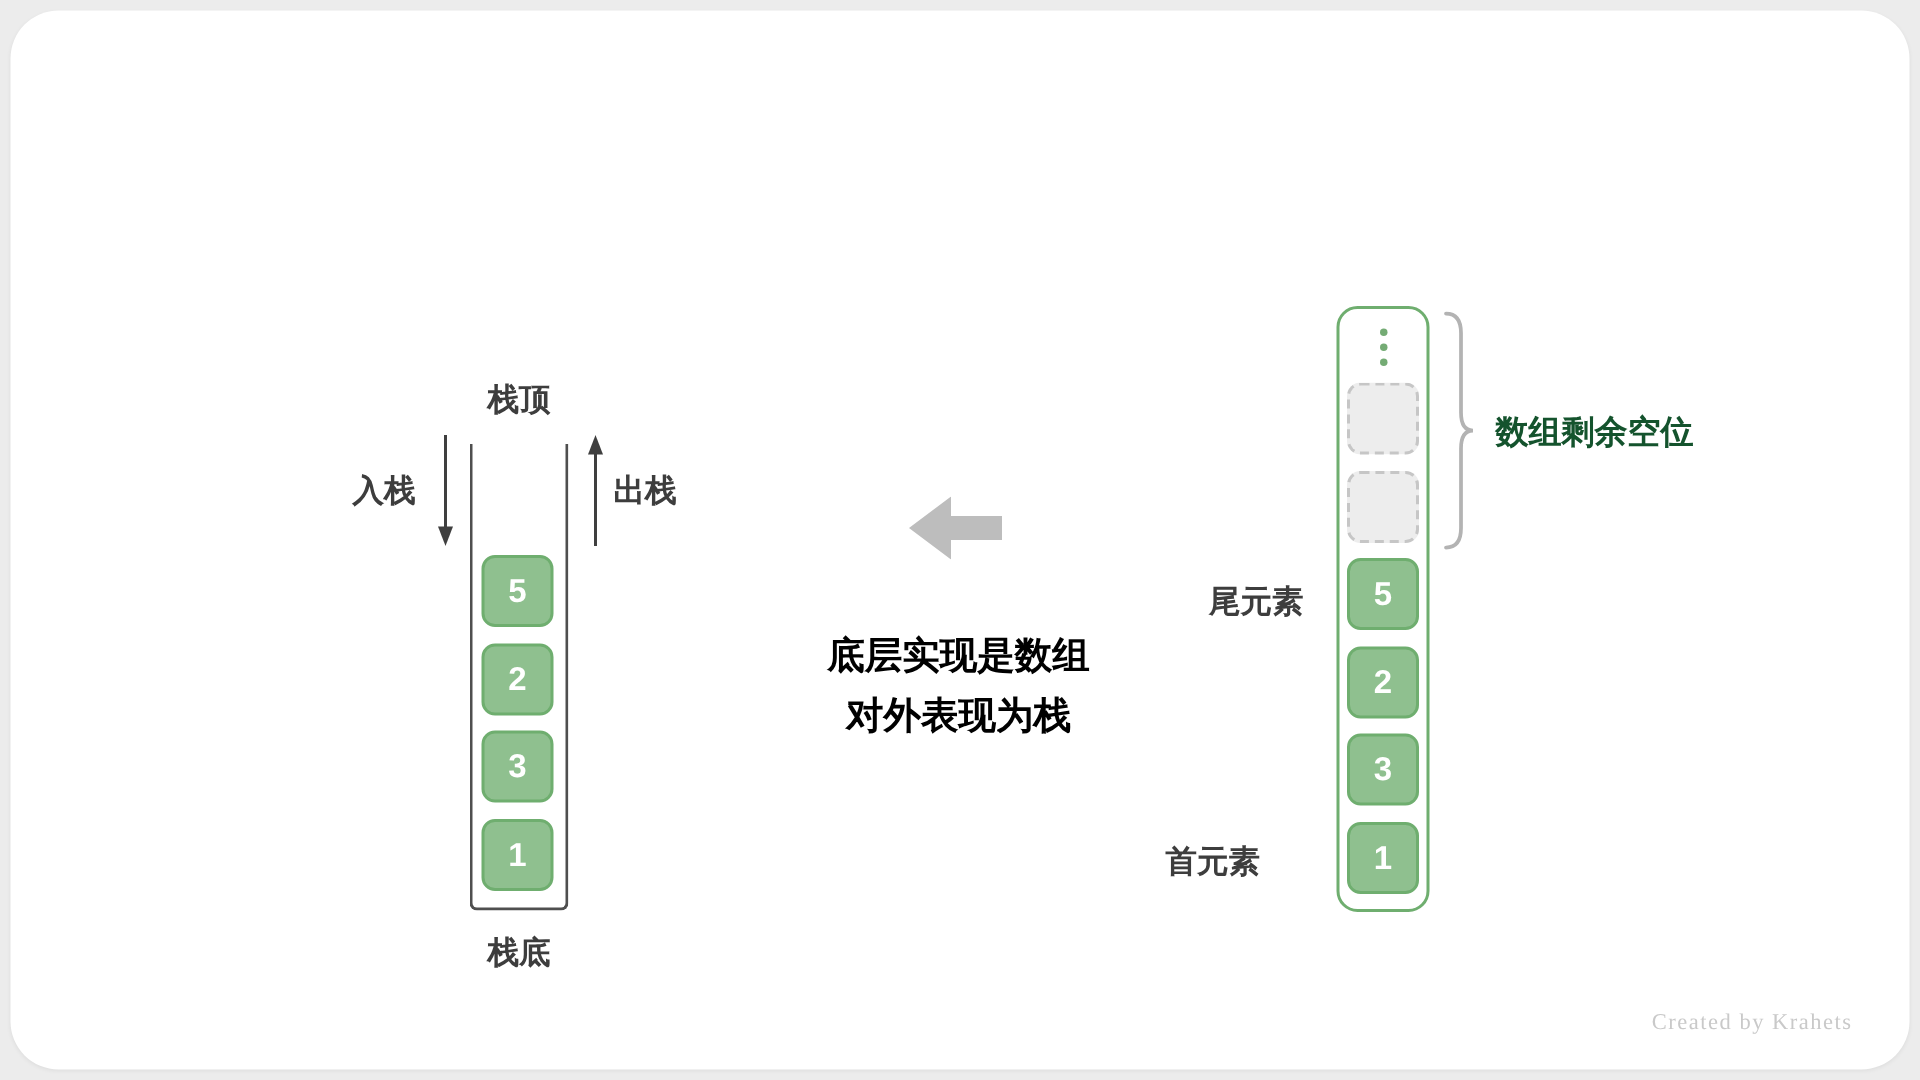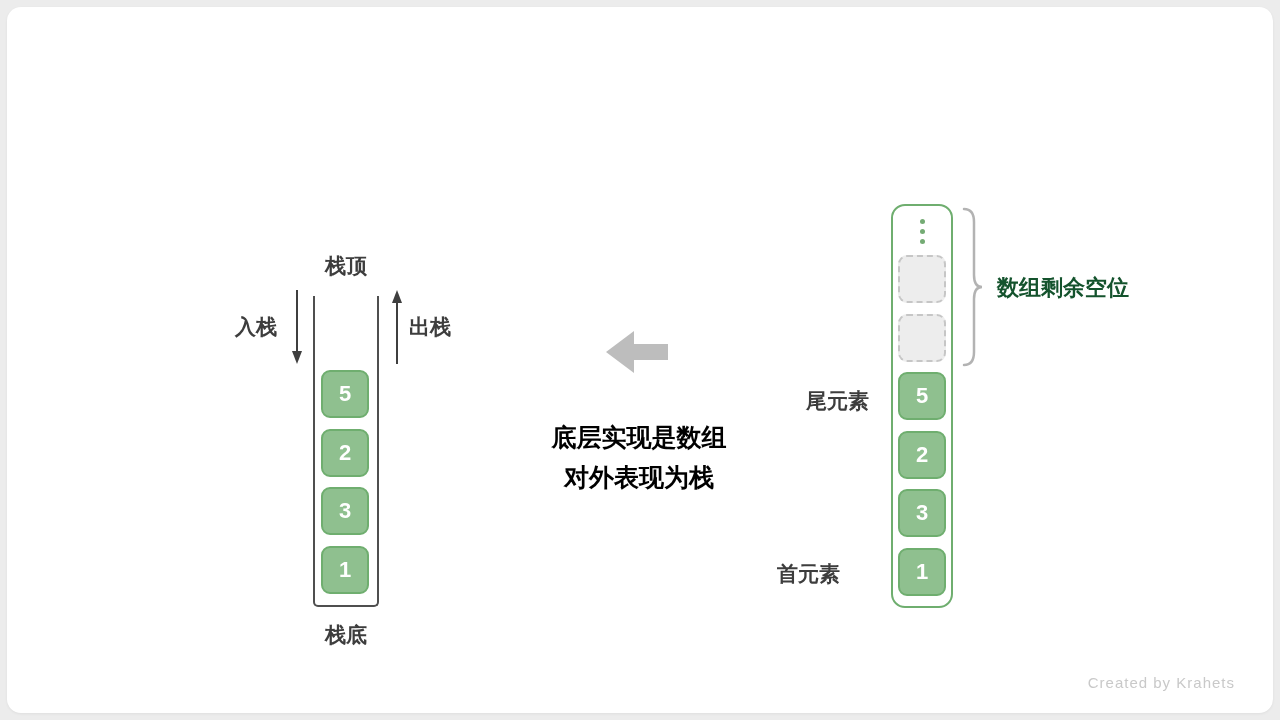"栈顶" .card { border-radius: 14px -> 32px }
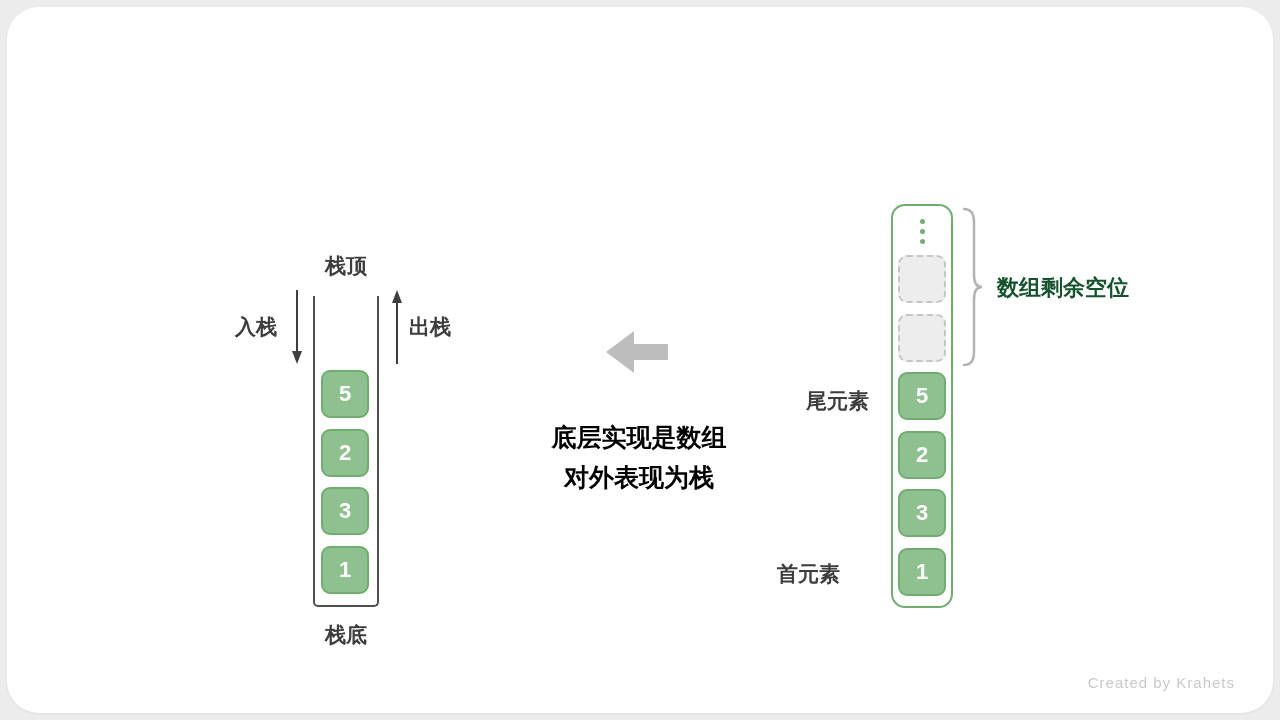"Created by Krahets" .footer { font-family: Liberation Sans, sans-serif -> Liberation Serif, serif }
